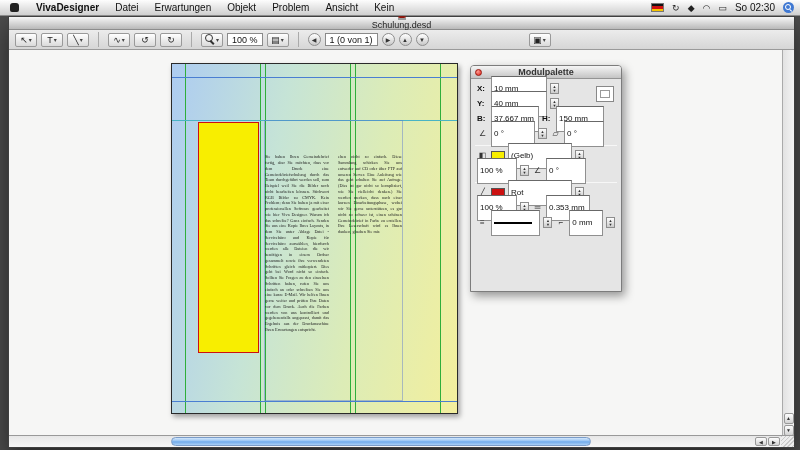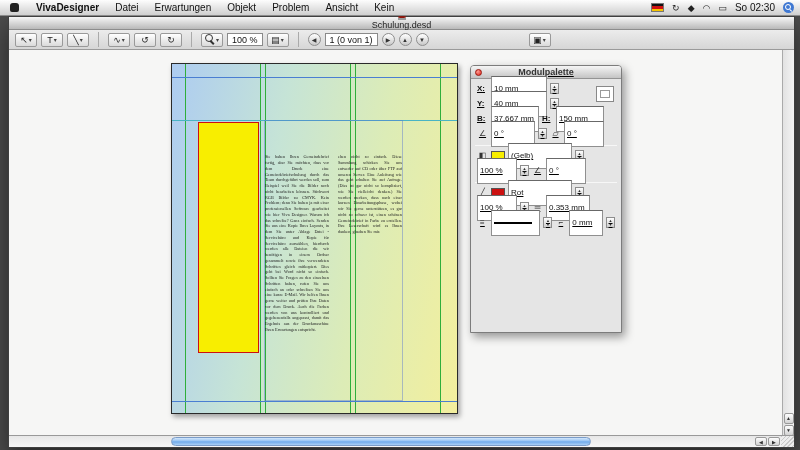"Modulpalette" .palette { height: 268px -> 227px; text-decoration: underline -> none }
